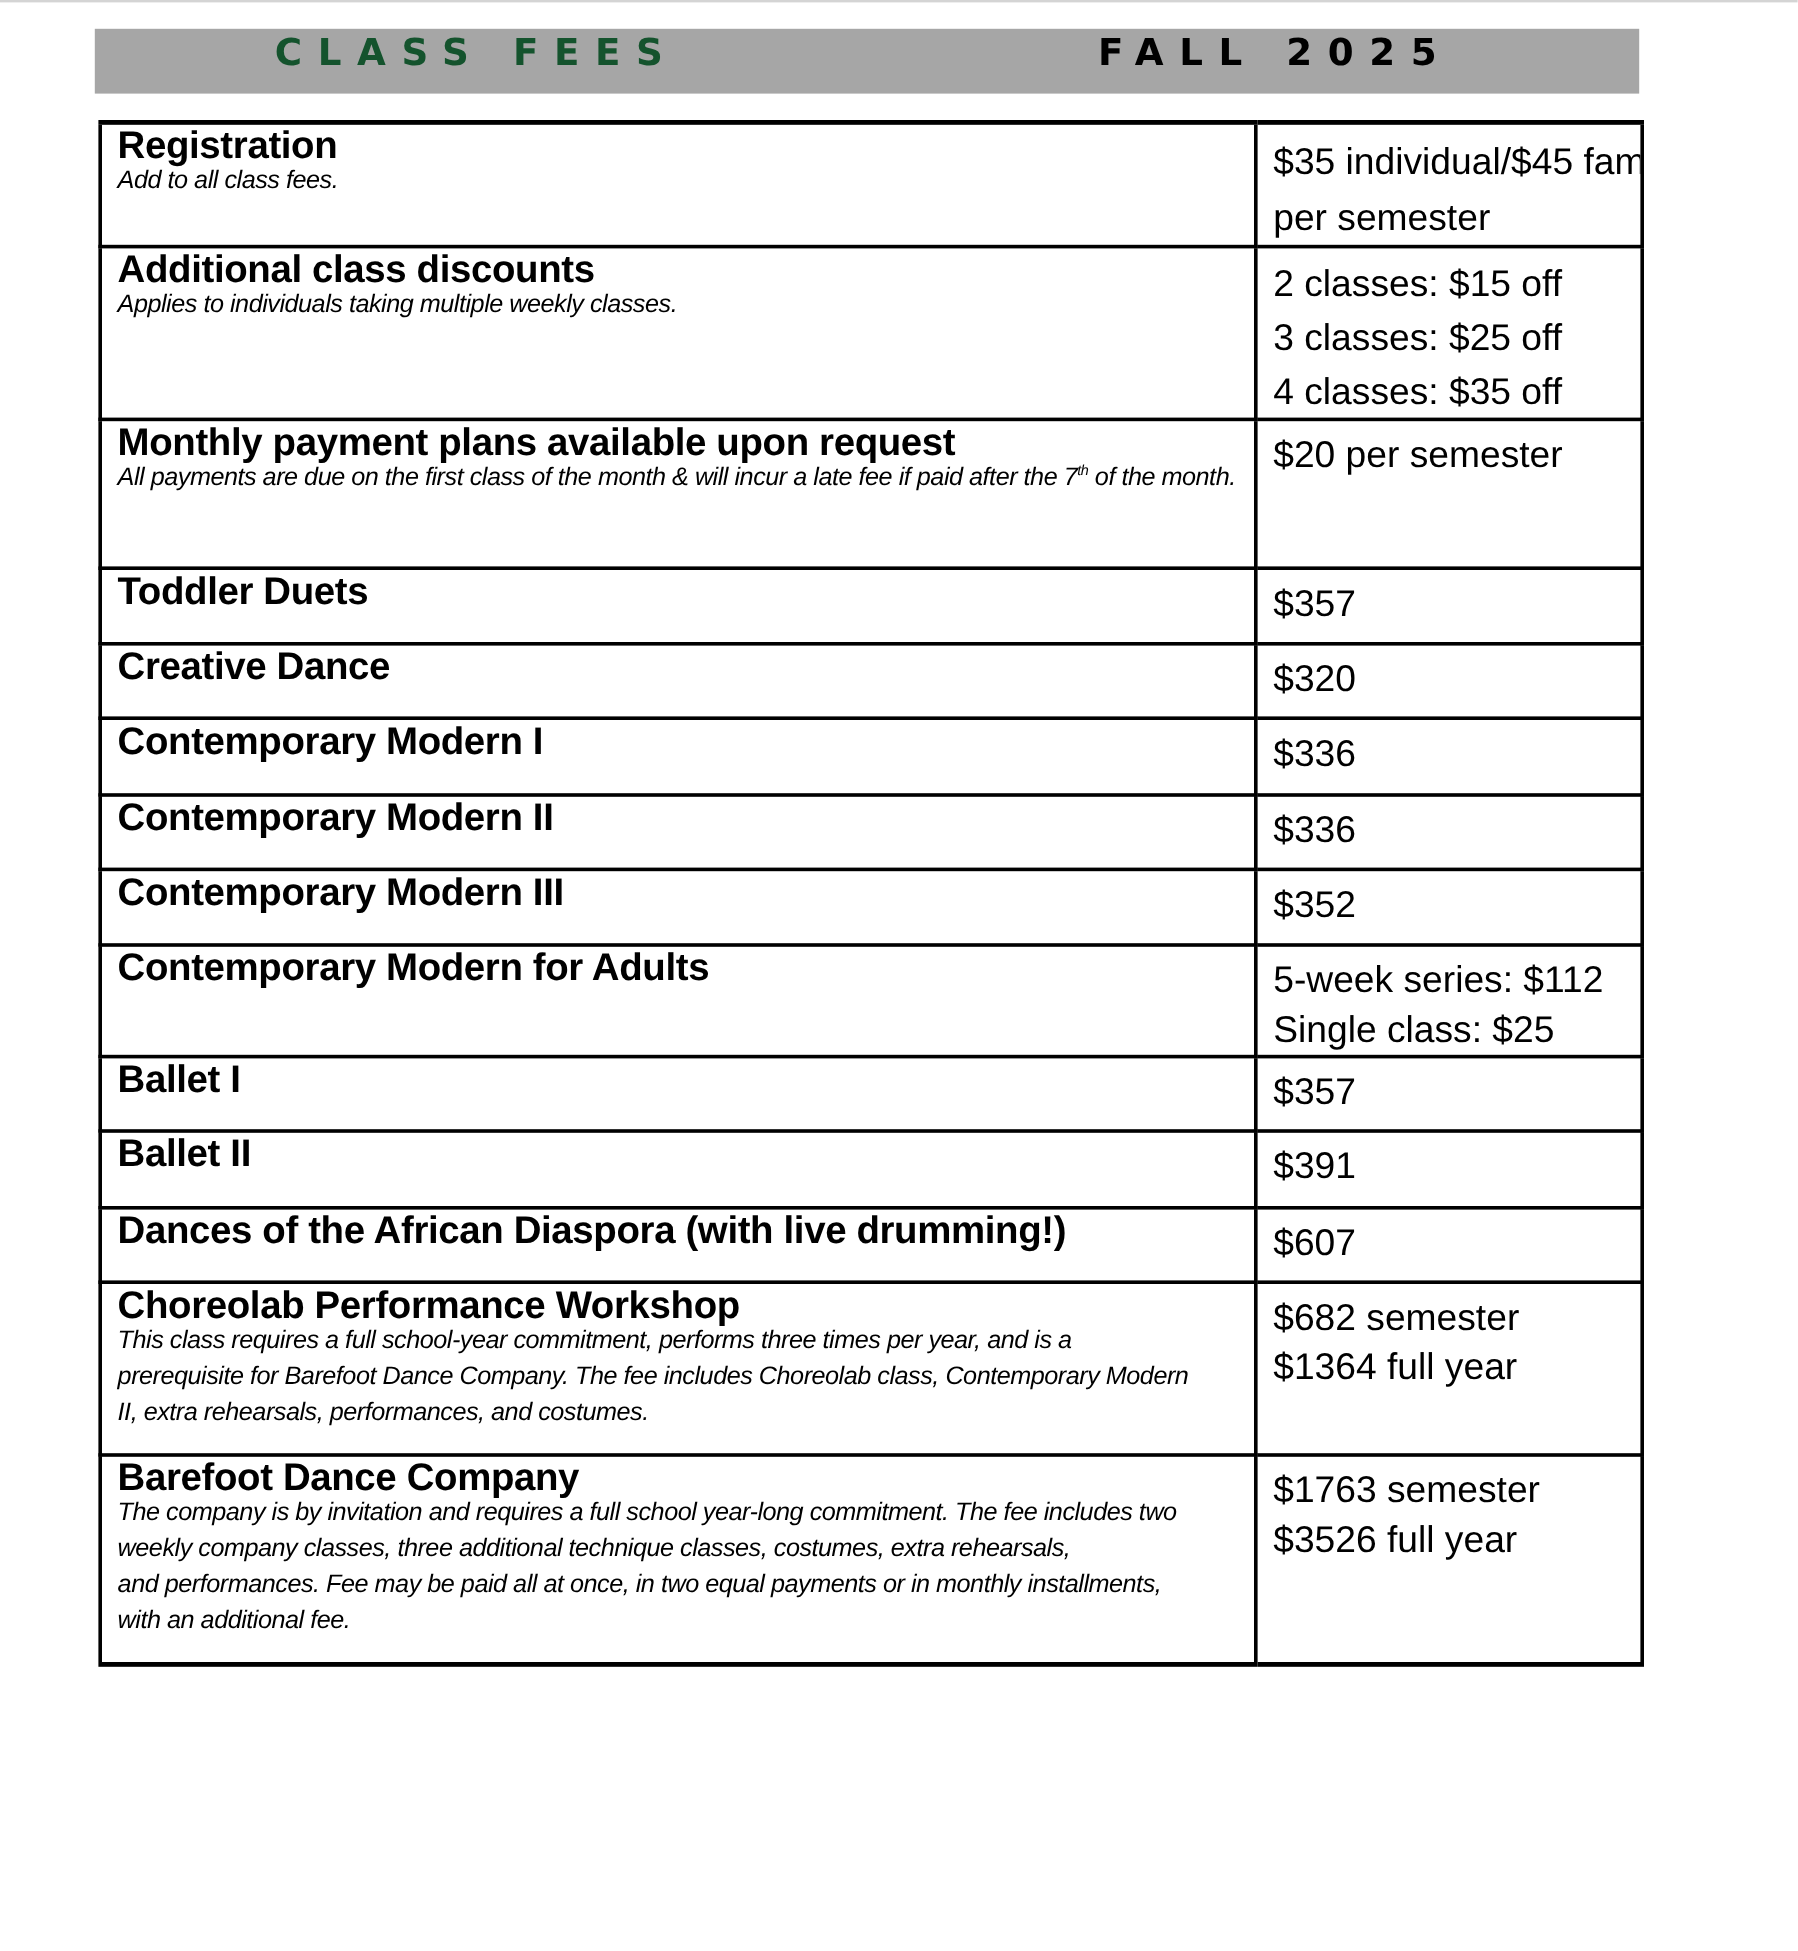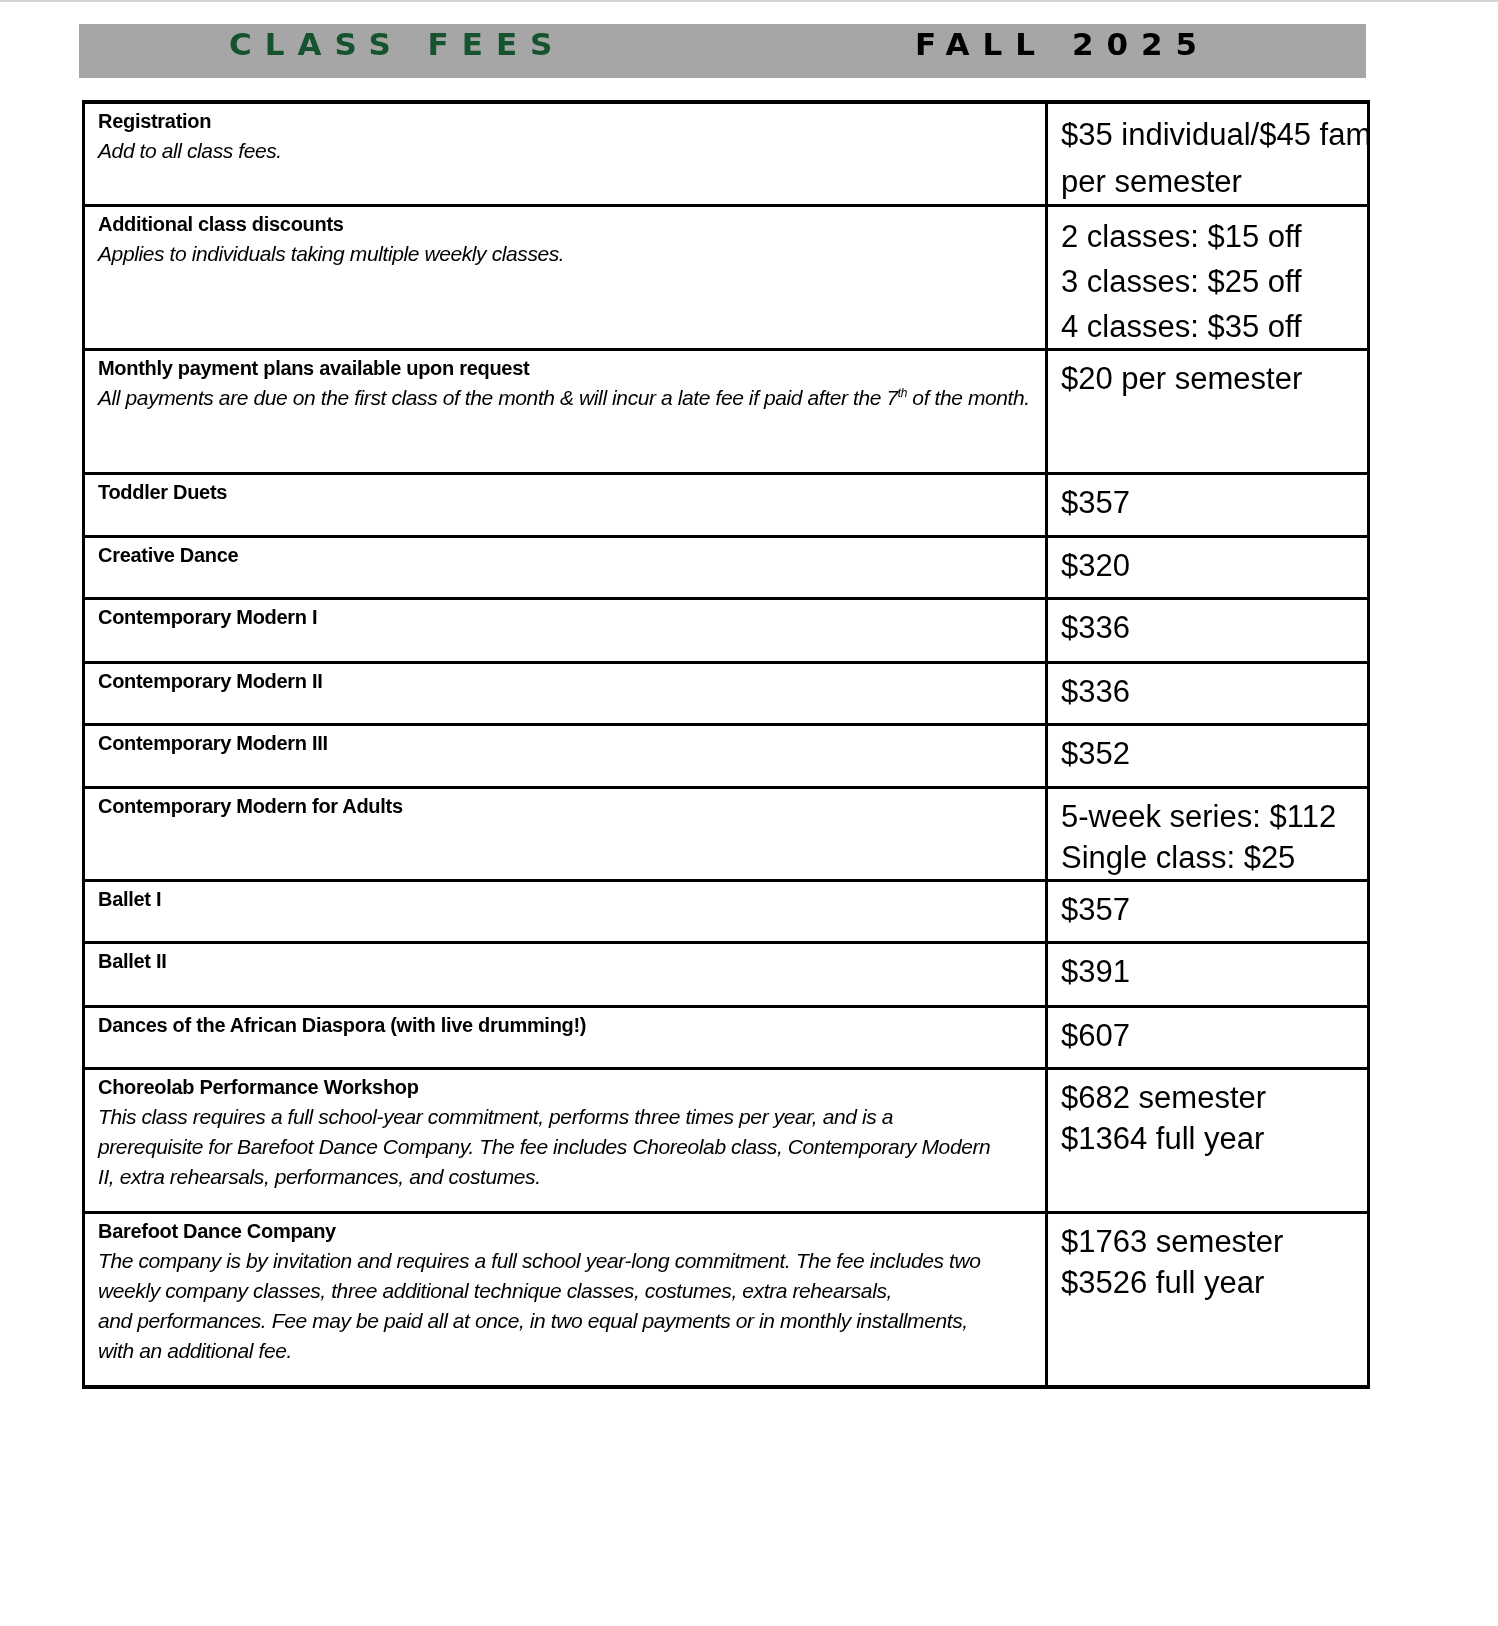"Registration" .row-name { font-size: 20px -> 32px }
